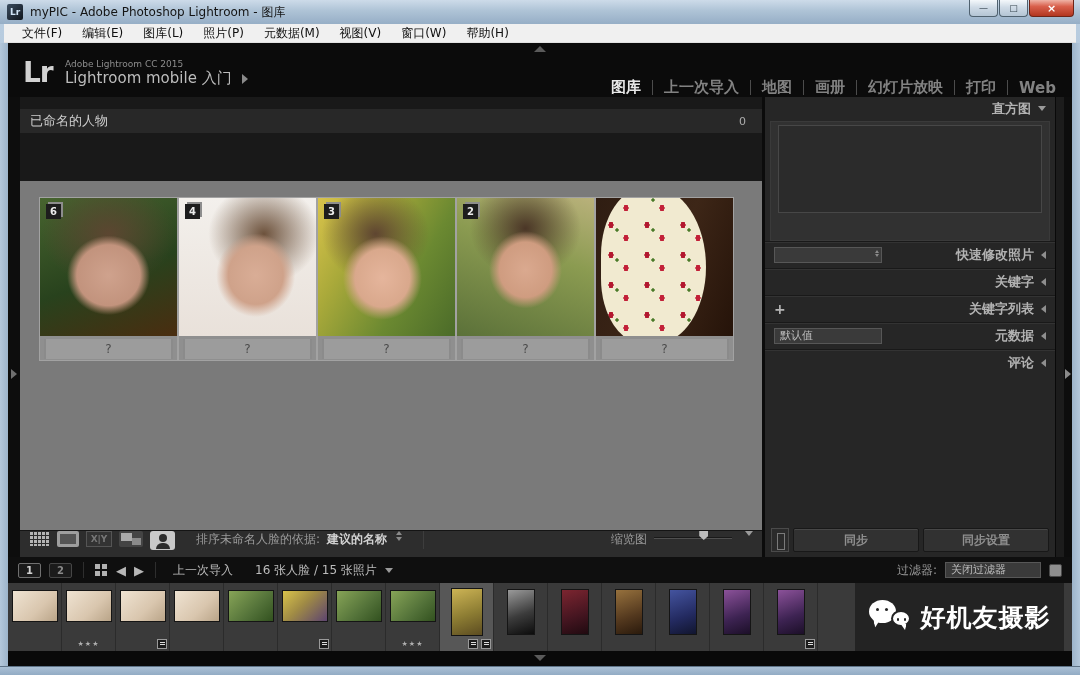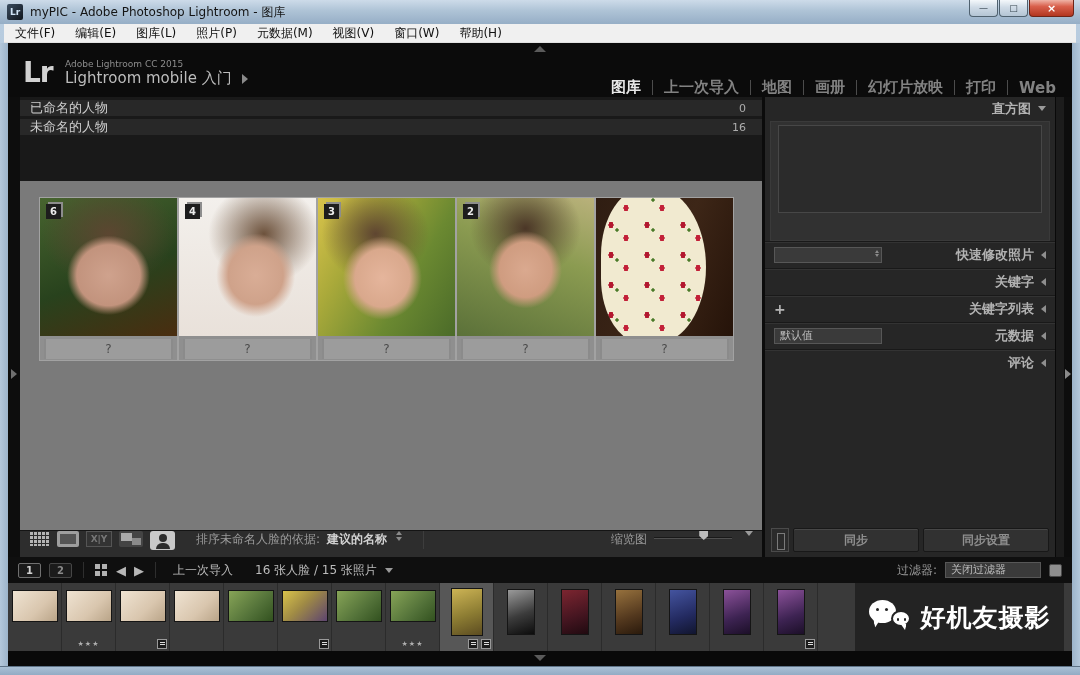"文件(F)" .menubar { padding-left: 1px -> 8px }
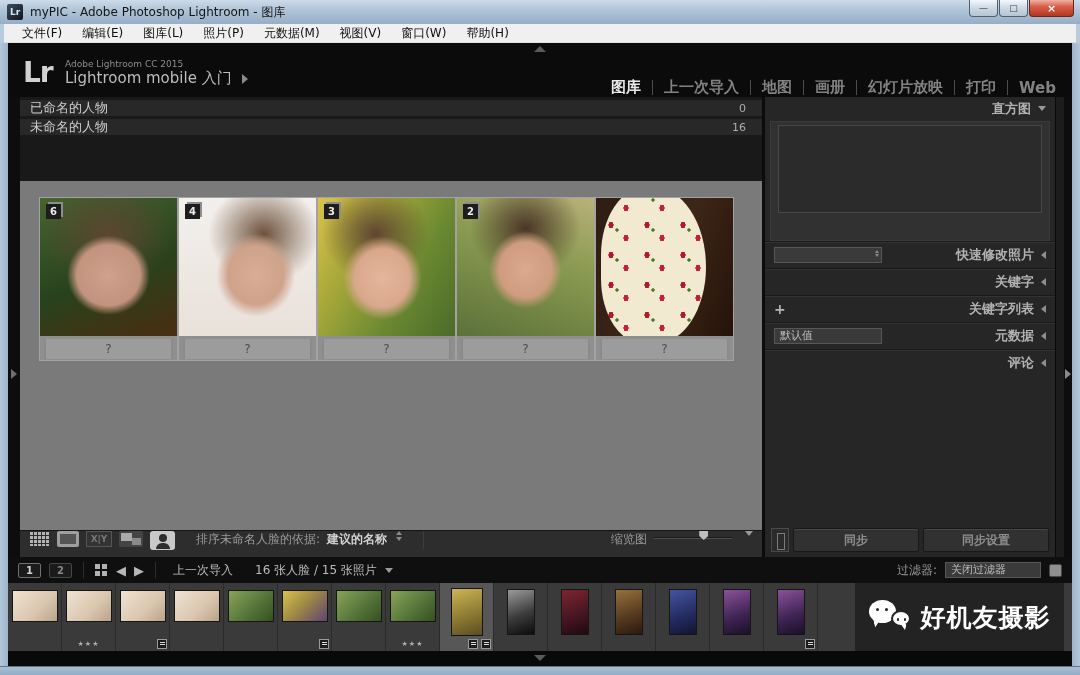"已命名的人物" .sec-row { height: 16px -> 24px; margin-top: 3px -> 12px }
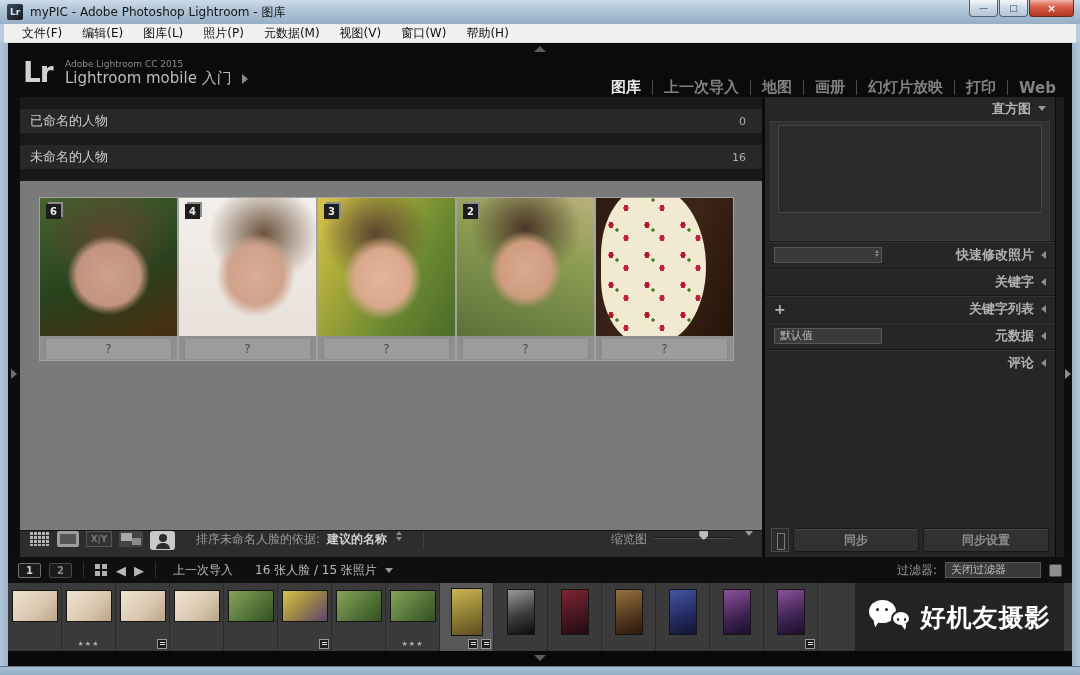"未命名的人物" div.sec-row { html: <div> <span>未命名的人物</span> <span>16</span> </div> -> none }
